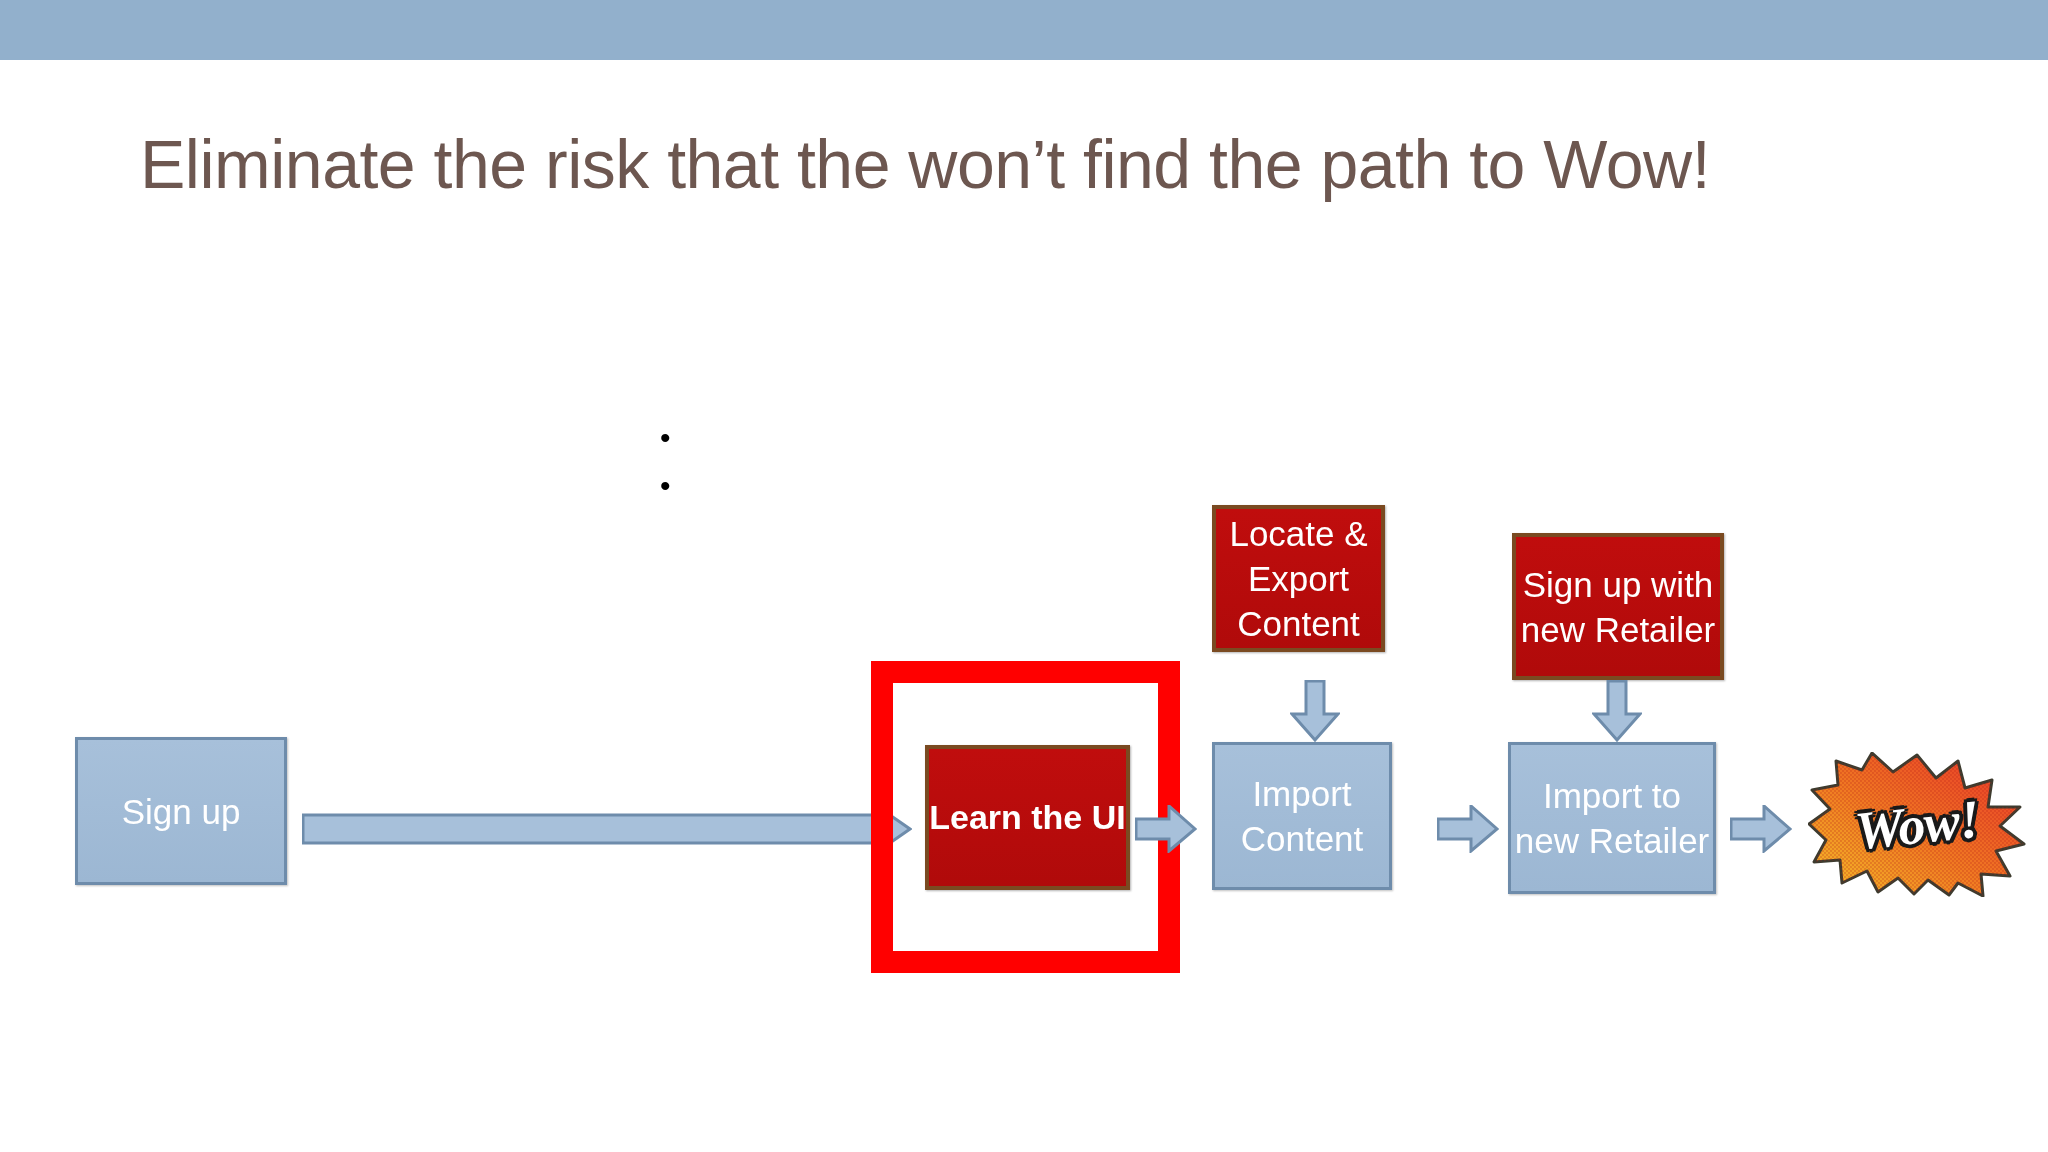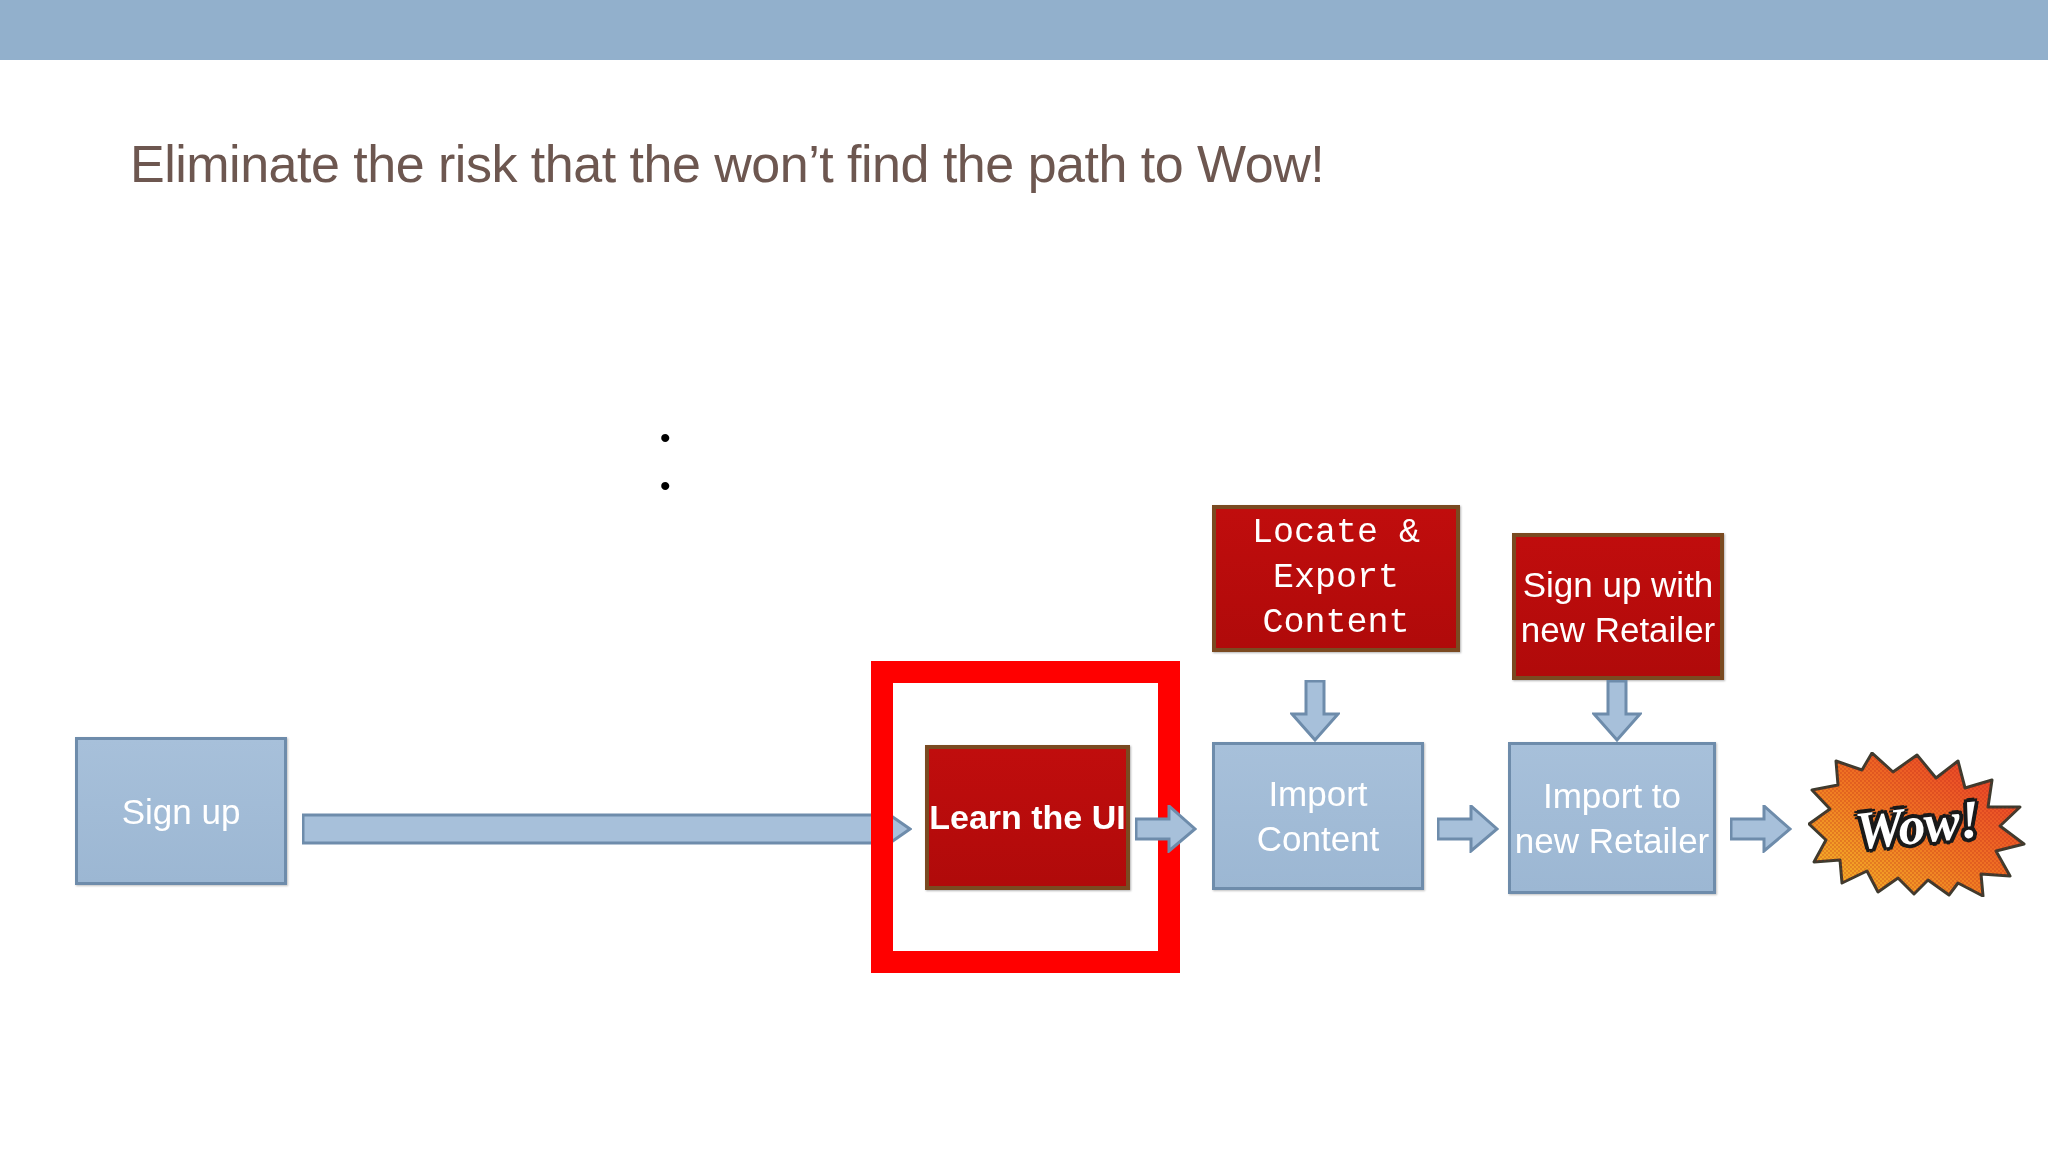"Eliminate the risk that the" #slide-title { font-size: 52px -> 68px; left: 130px -> 140px }
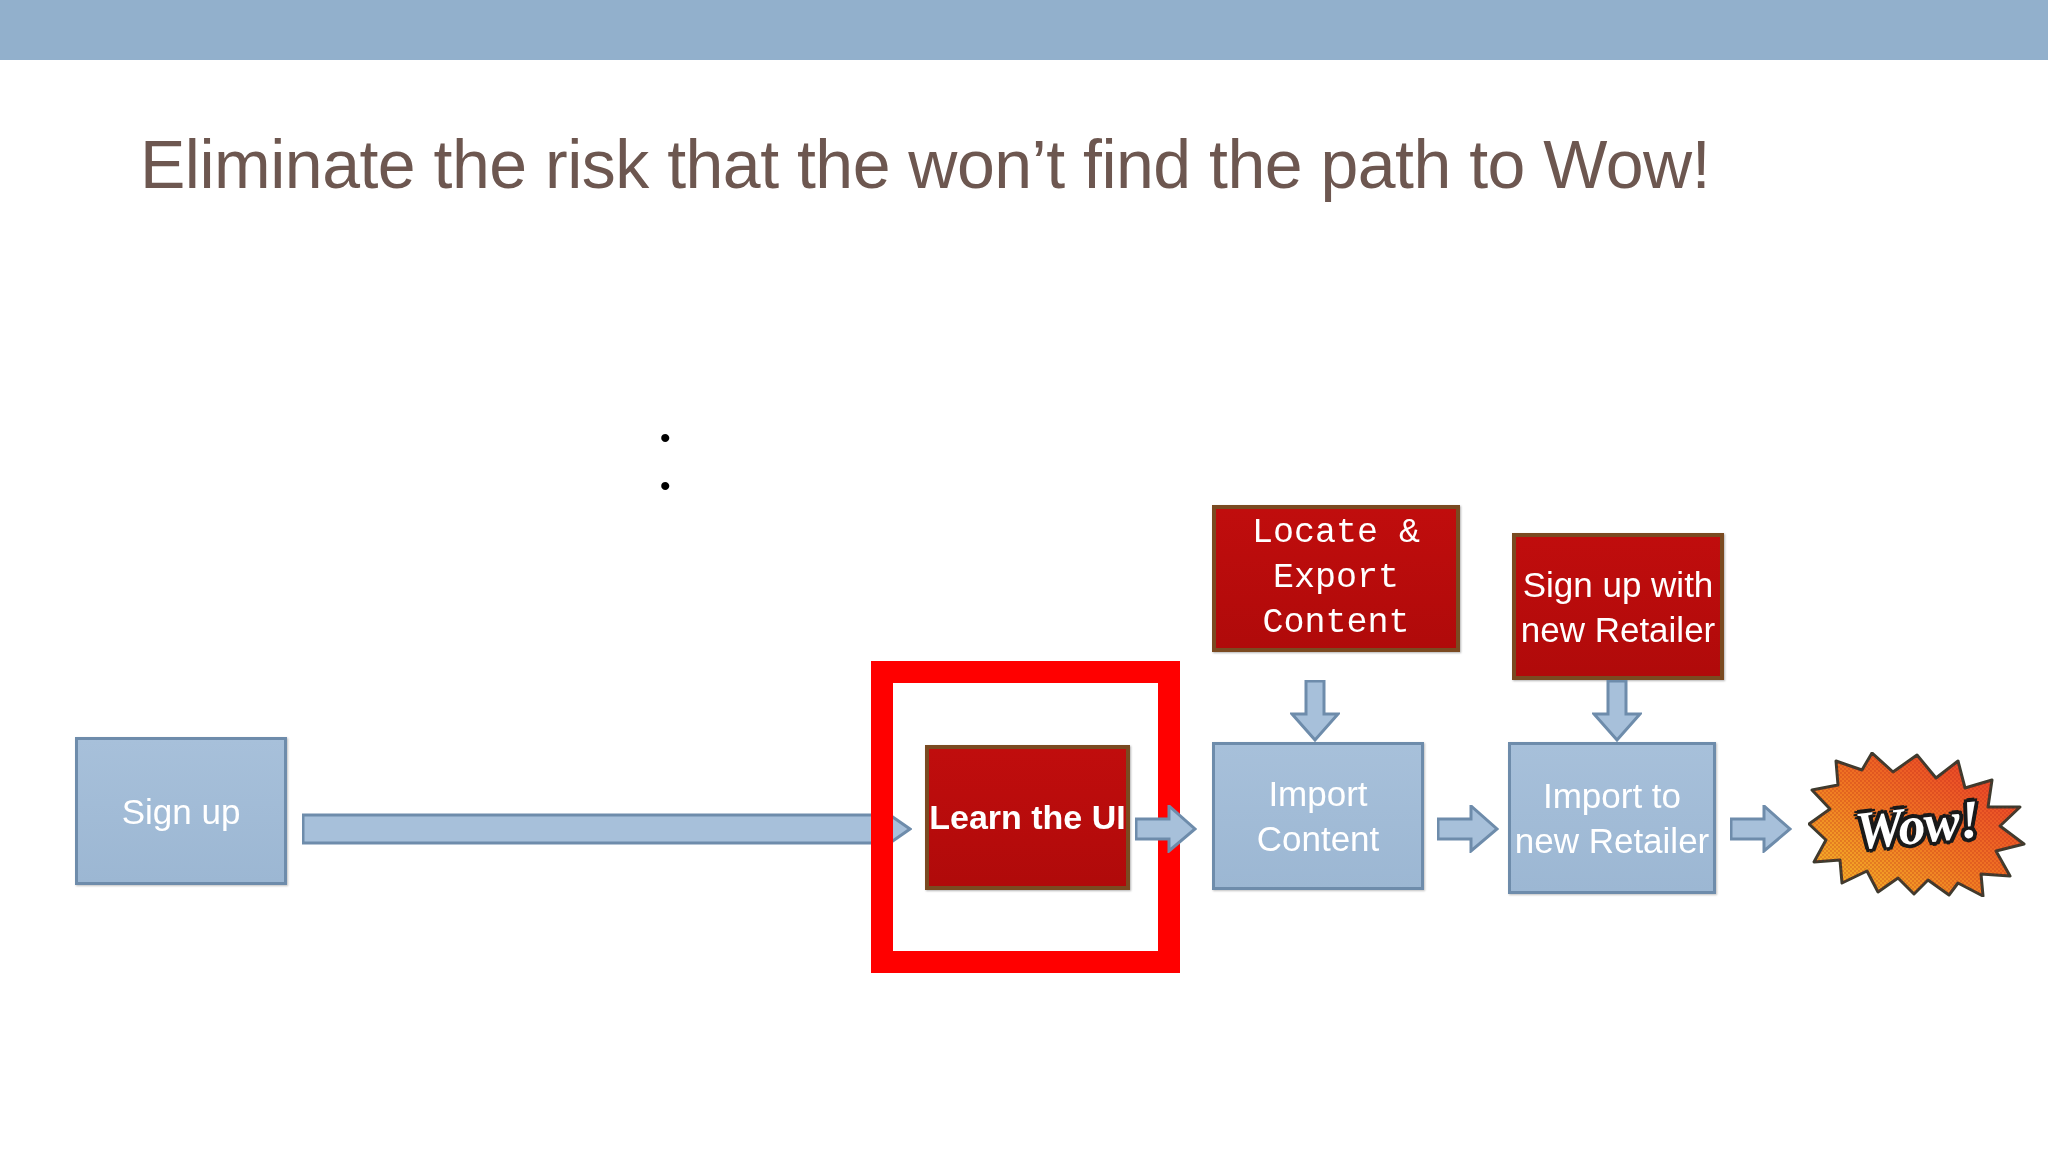"Locate & Export Content" #box-locate { font-family: Liberation Mono, monospace -> none; width: 248px -> 173px }
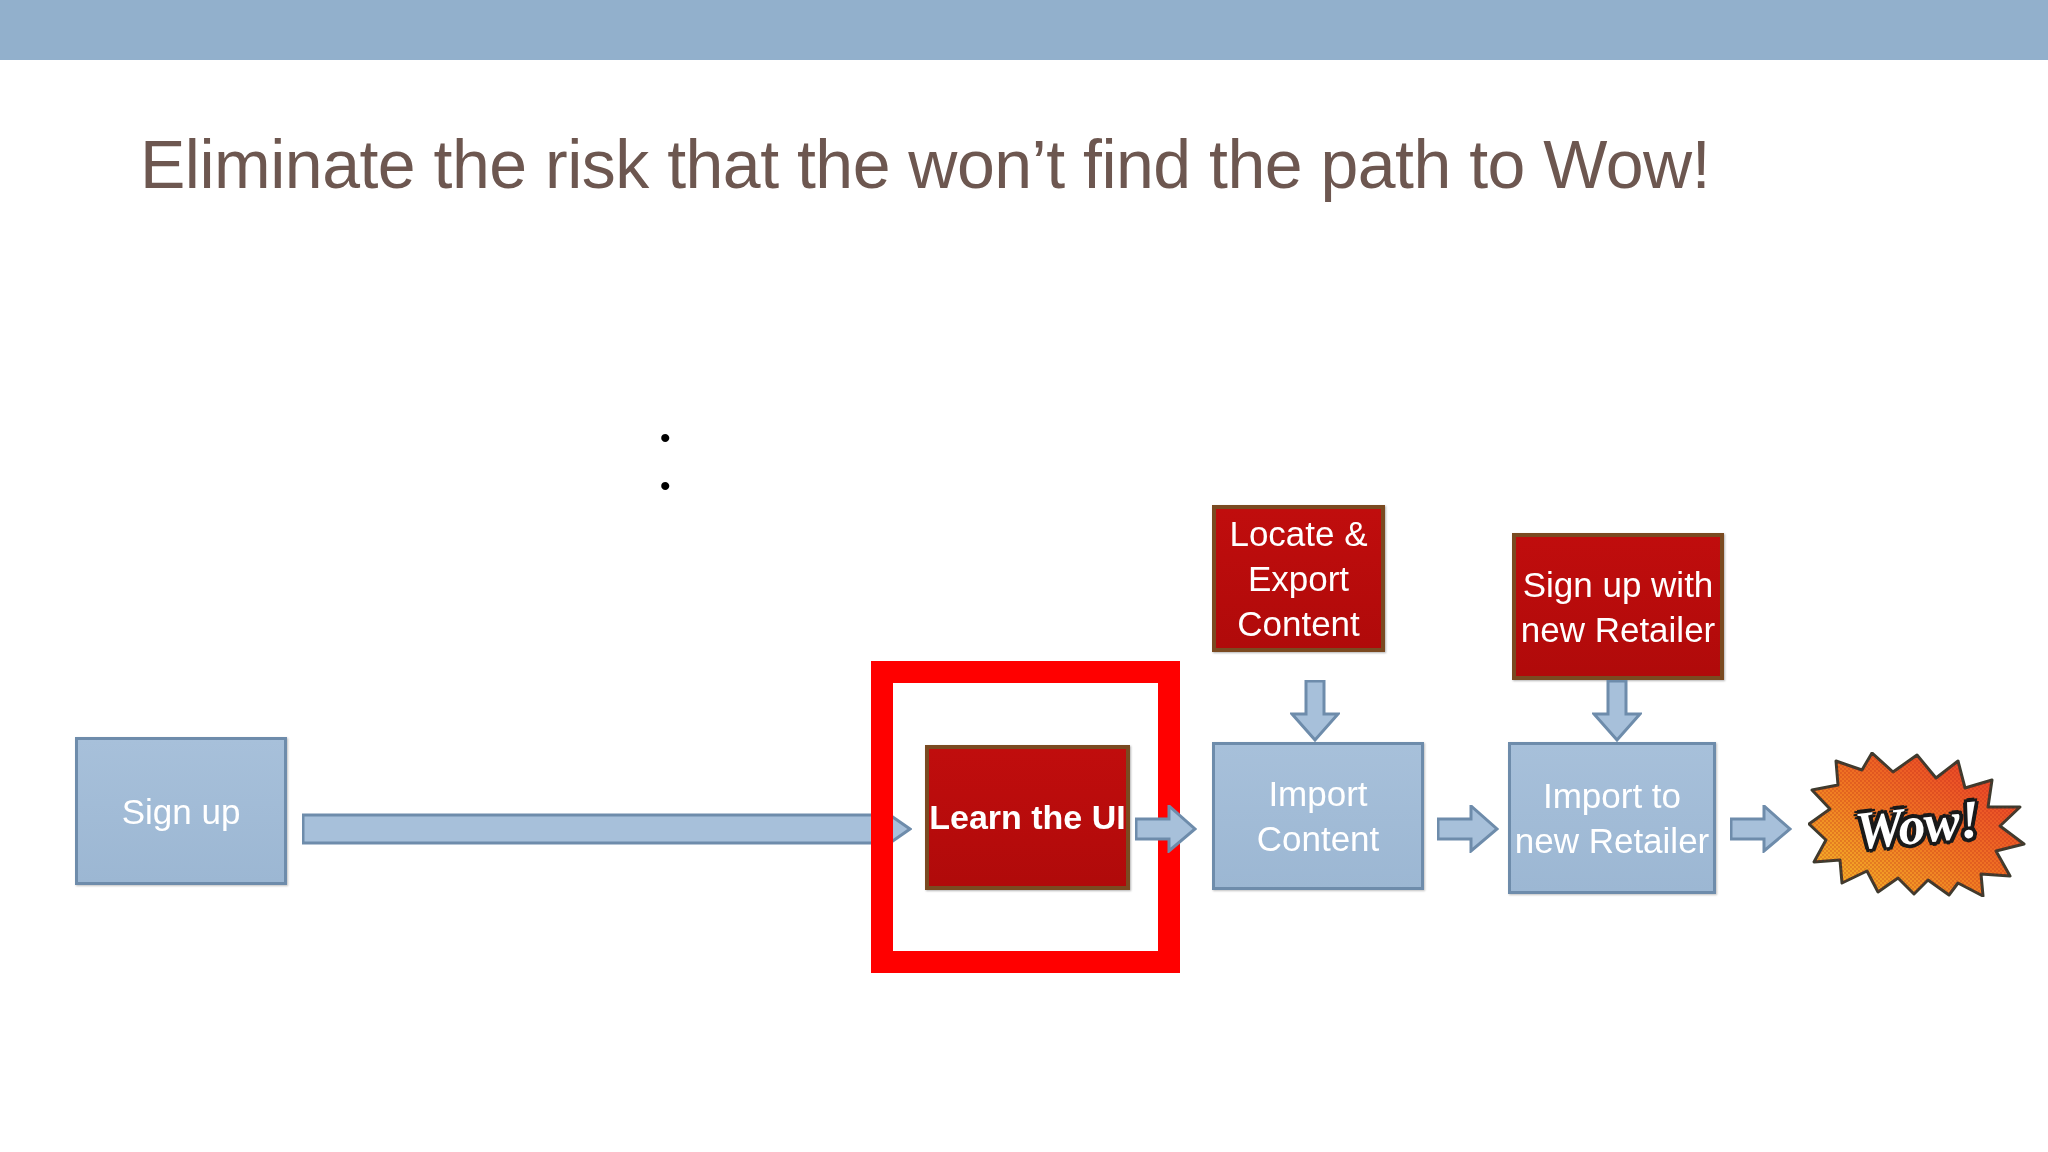"Import Content" #box-import { width: 212px -> 180px }
